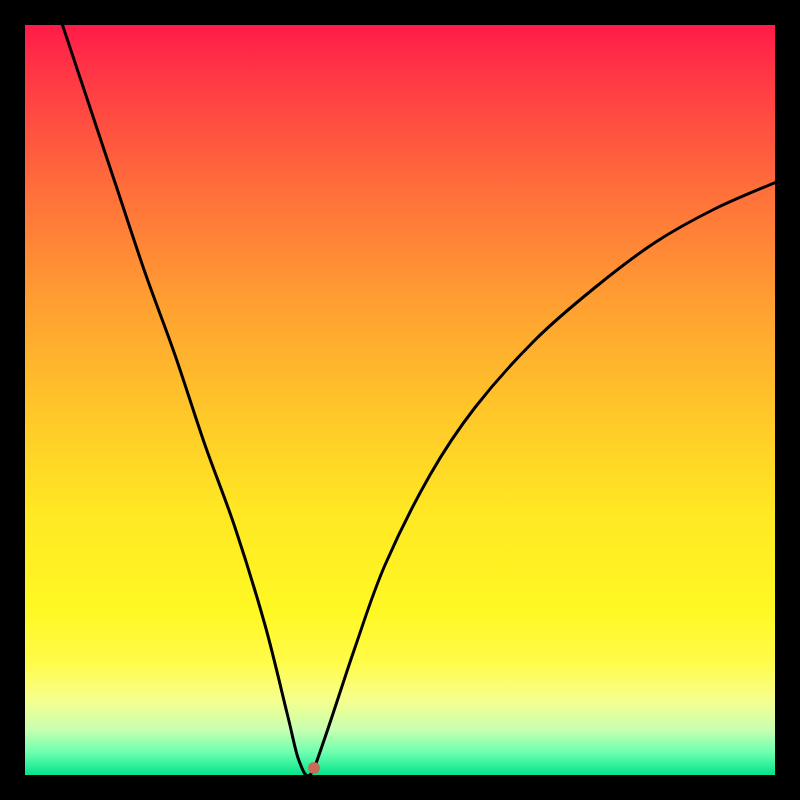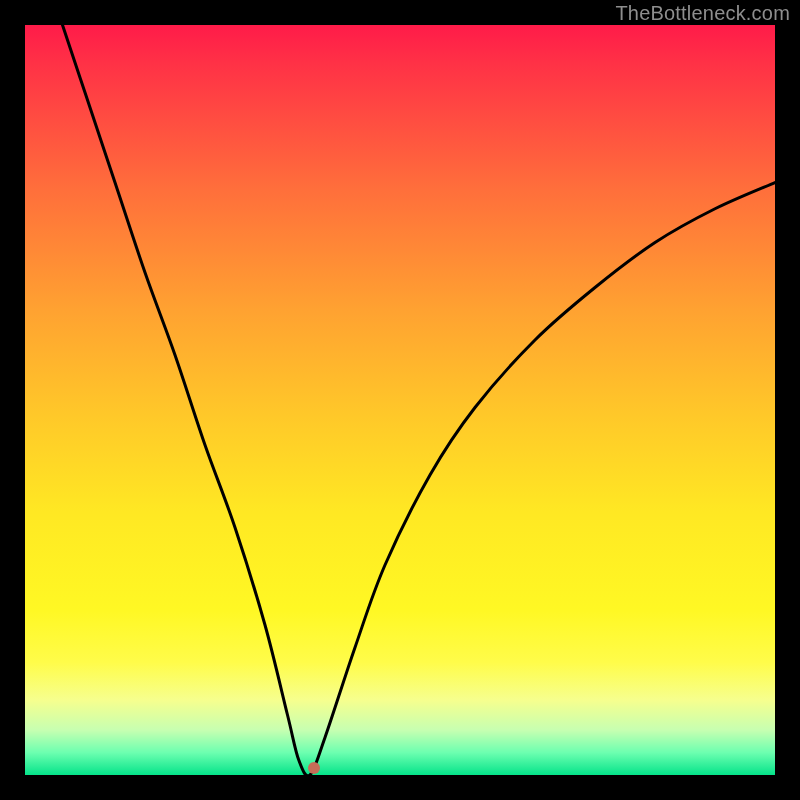"TheBottleneck.com" div.watermark { html: <div>TheBottleneck.com</div> -> none }
